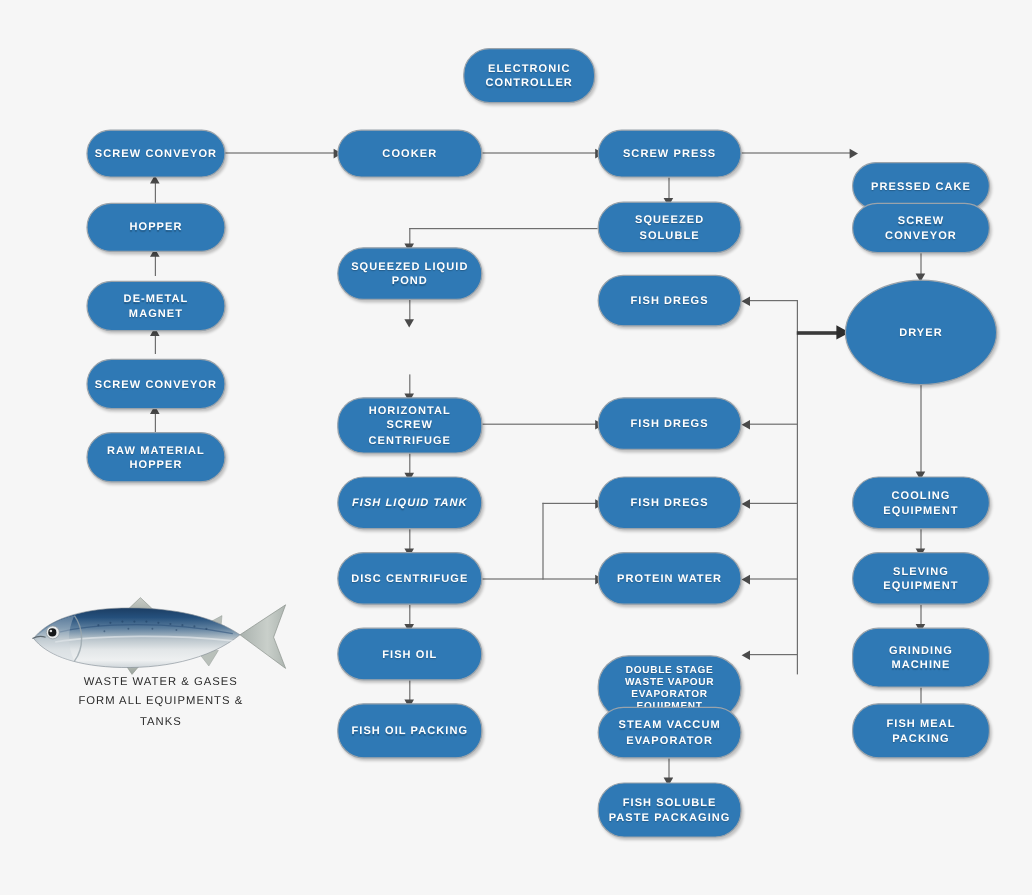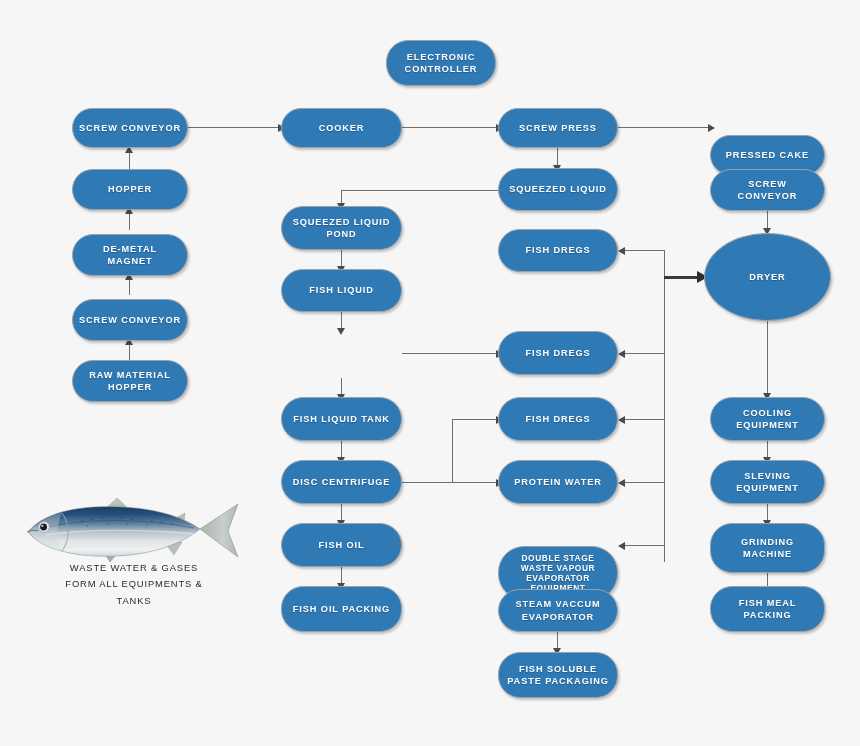"SQUEEZED LIQUID" div.node { text: LIQUID -> SOLUBLE }
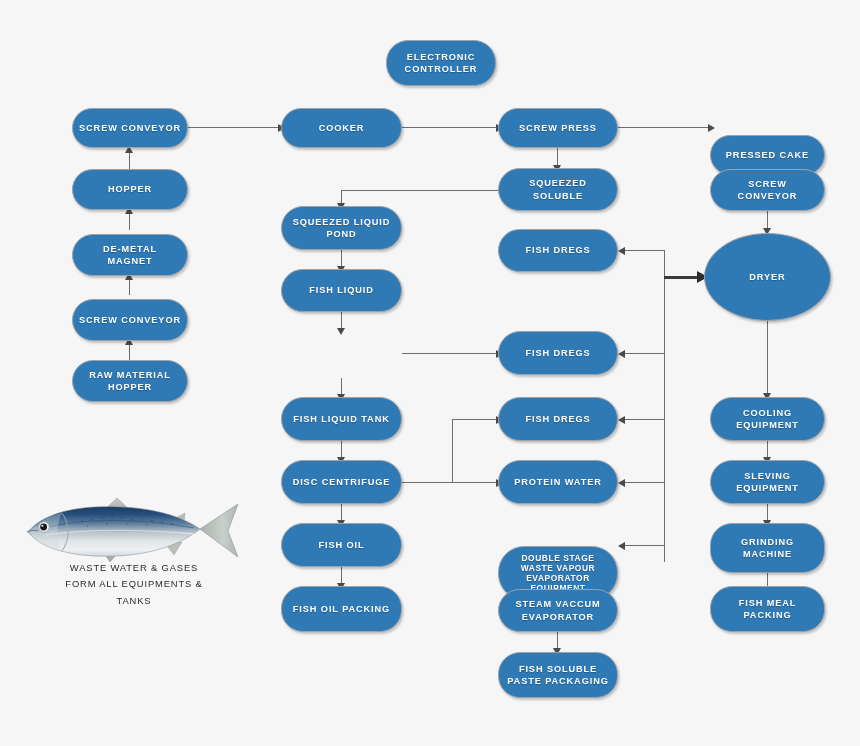"FISH LIQUID" div.node { html: <div>FISH LIQUID</div> -> none }
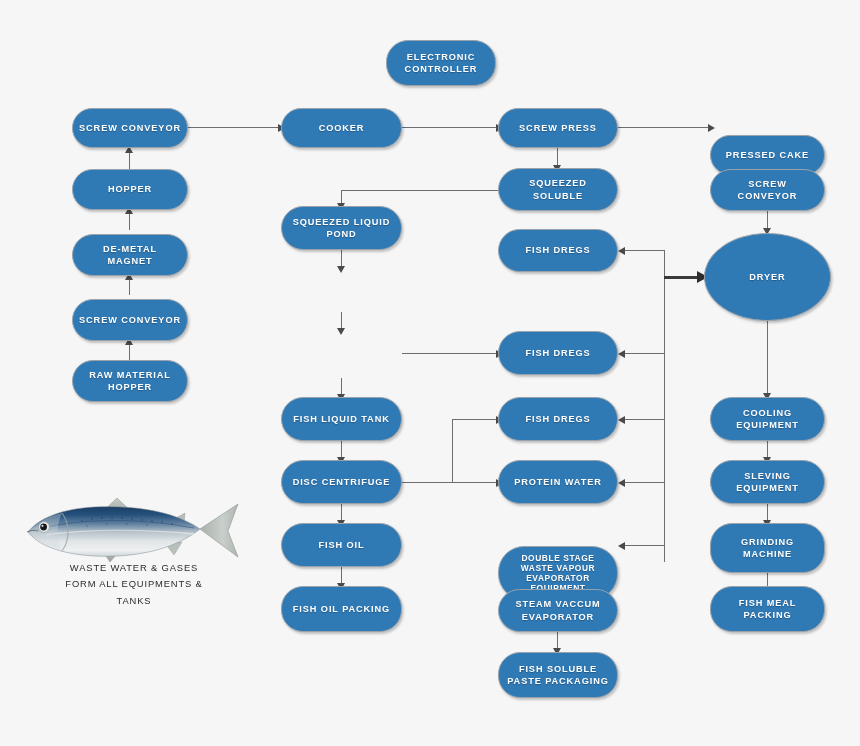"HORIZONTAL SCREW CENTRIFUGE" div.node { html: none -> <div>HORIZONTAL SCREW CENTRIFUGE</div> }
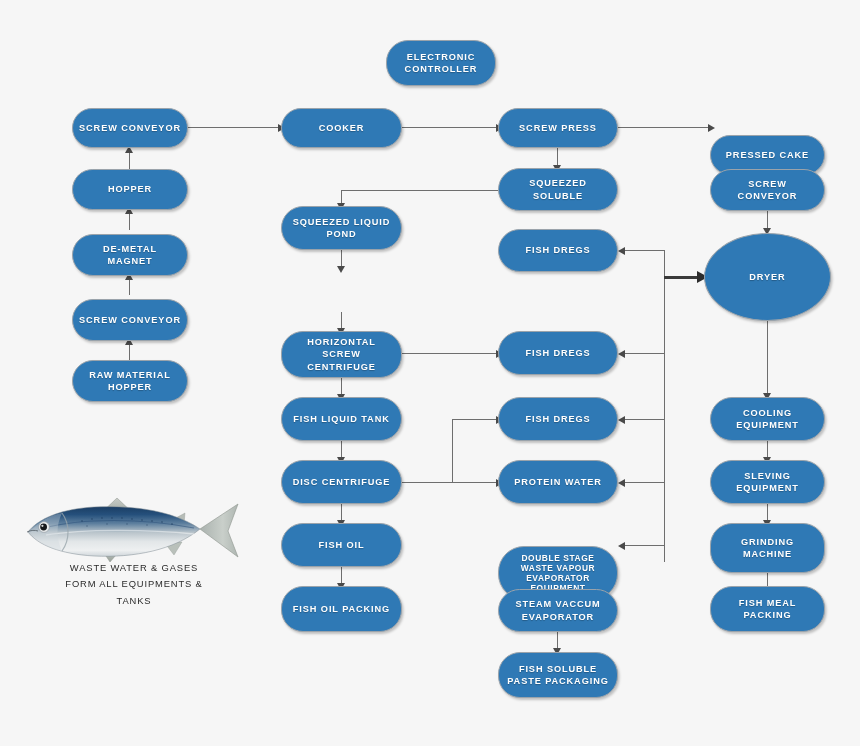"FISH LIQUID TANK" div.node { font-style: none -> italic }
